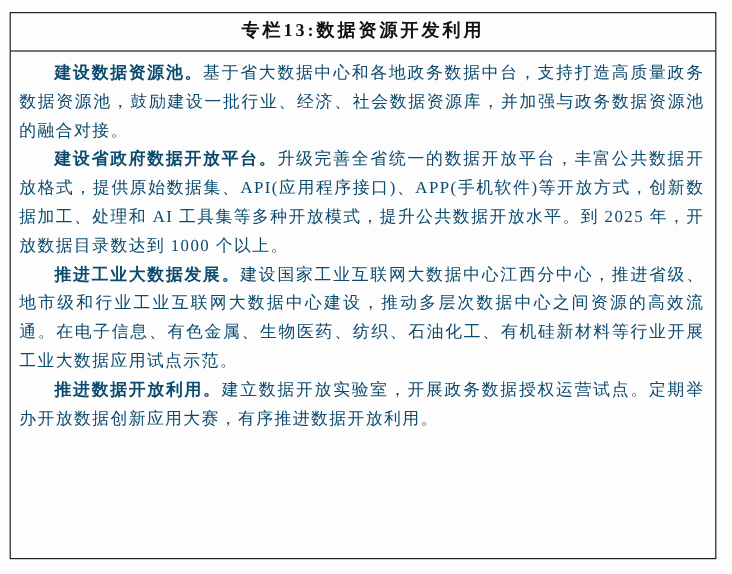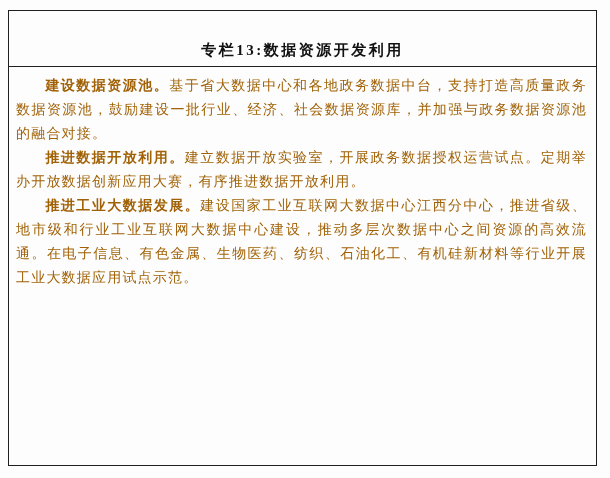"专栏13:数据资源开发利用" .panel-title { margin-top: 24px -> none }
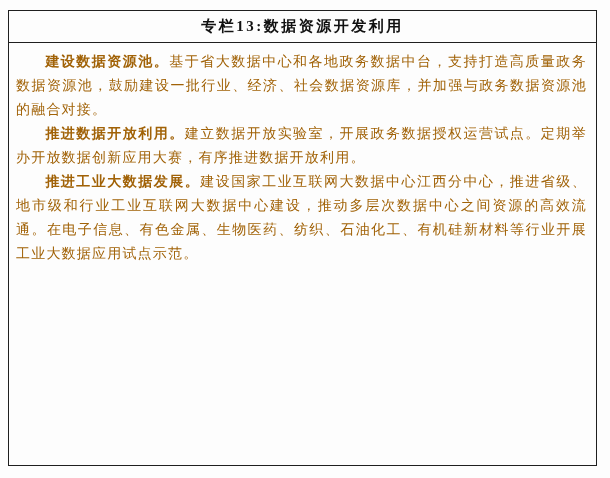"建设数据资源池。基于省大数据中心和各地政务数据中台，支持打造高质量政务数据资源池" .panel-body { color: #a16207 -> #0c4a6e }
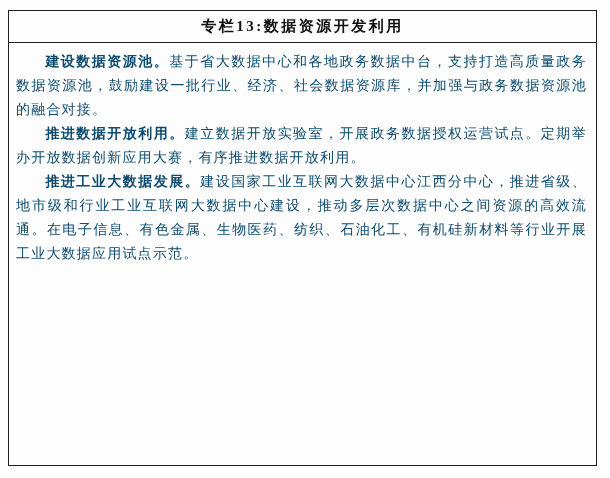"建设省政府数据开放平台。升级完善全省统一的数据开放平台，丰富公共数据开放格式，提" p { html: none -> <p><span>建设省政府数据开放平台。</span><span>升级完善全省统一的数据开放平台，丰富公共数据开放格式，提供原始数据集、API(应用程序接口)、APP(手机软件)等开放方式，创新数据加工、处理和 AI 工具集等多种开放模式，提升公共数据开放水平。到 2025 年，开放数据目录数达到 1000 个以上。</span></p> }
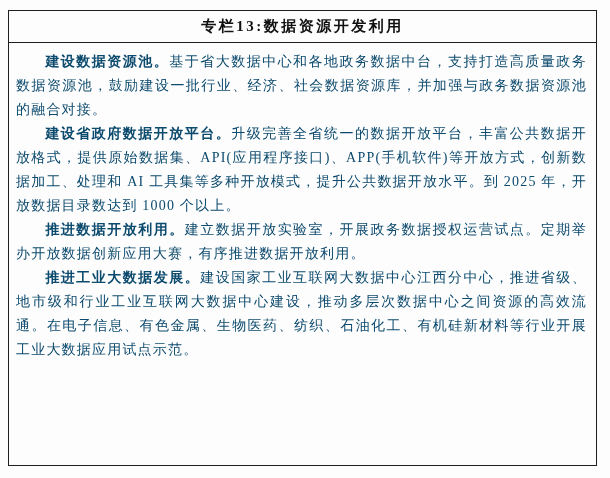"推进数据开放利用。建立数据开放实验室，开展政务数据授权运营试点。定期举办开放数据" p { order: before "推进工业大数据发展。建设国家工业互联网大数据中心江西分中心，推进省级、地市级和行" -> after "推进工业大数据发展。建设国家工业互联网大数据中心江西分中心，推进省级、地市级和行" }
